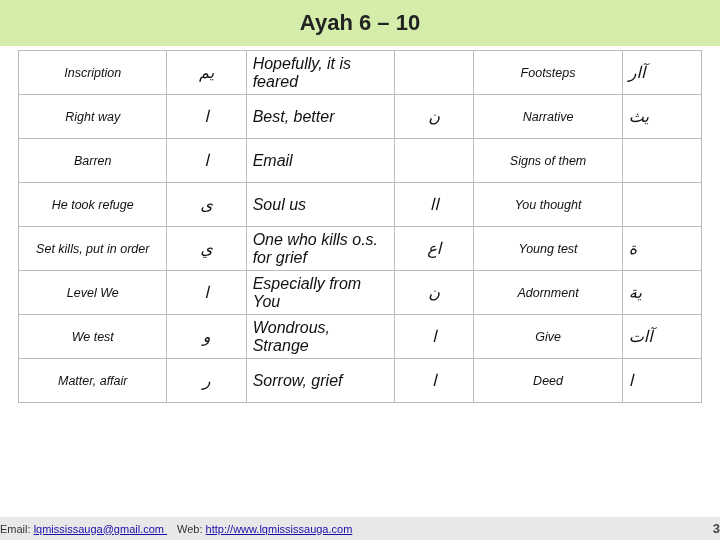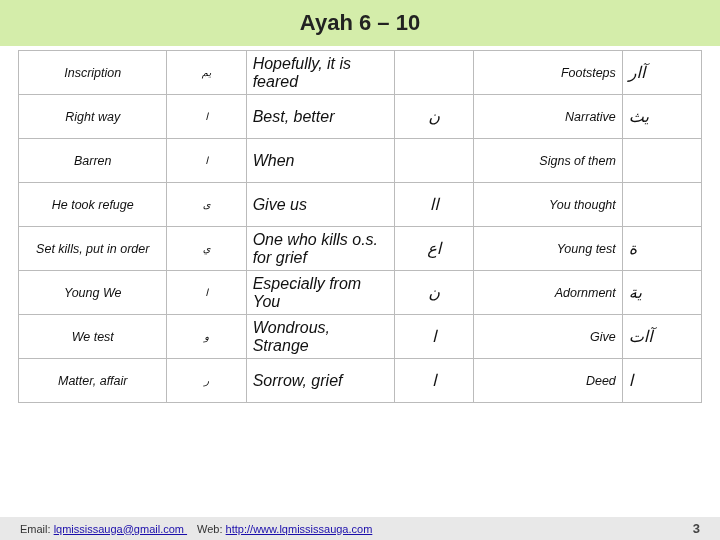"يم" .col-arabic { font-size: 10px -> 16px }
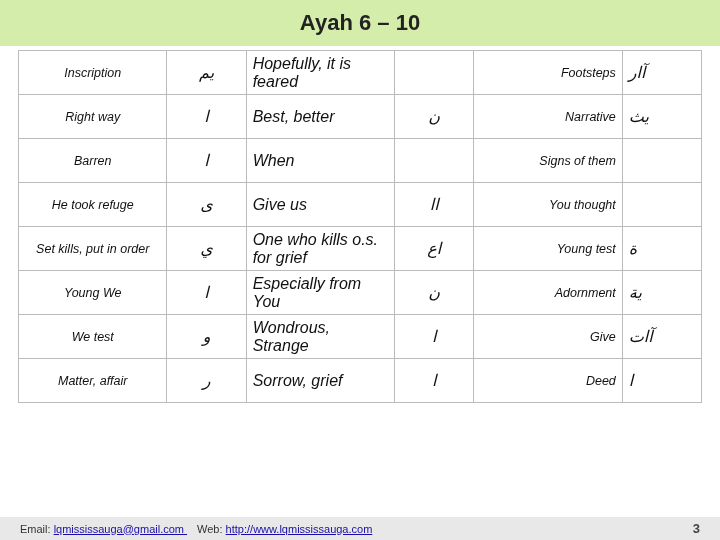"Footsteps" .col-right-label { text-align: right -> center }
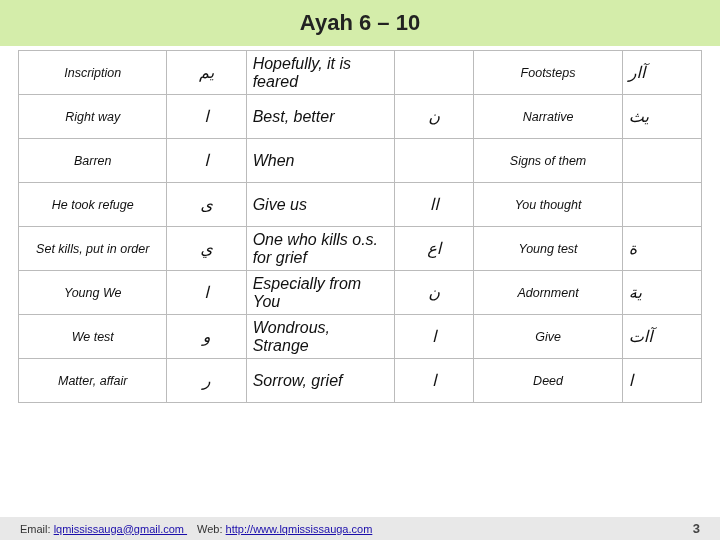"When" td.col-mid-label { text: When -> Email }
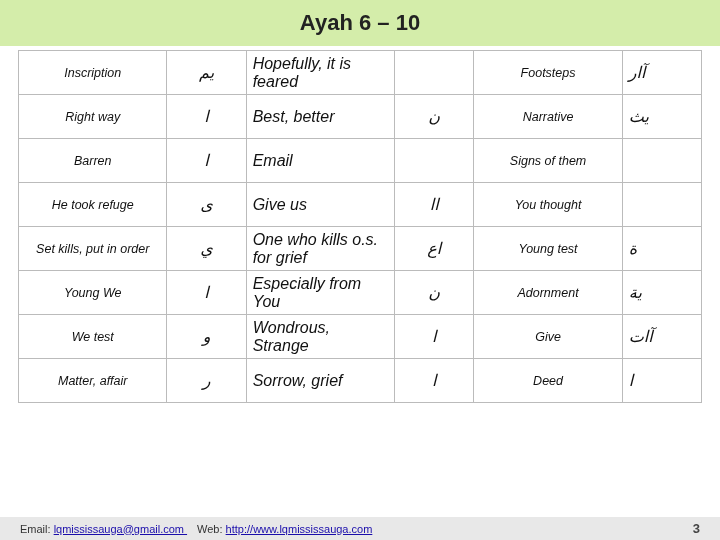"Give us" td.col-mid-label { text: Give -> Soul }
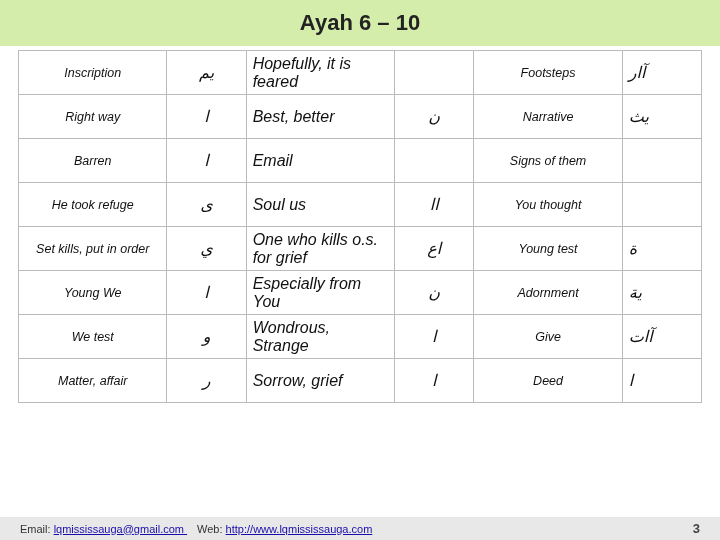"Young We" td.col-label { text: Young -> Level }
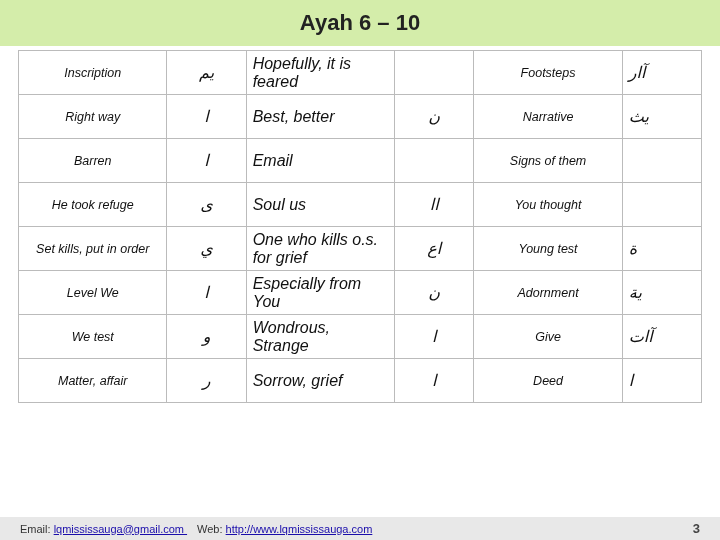"Email: lqmississauga@gmail.com Web:" .footer { padding: 4px 20px -> 4px 0 }
